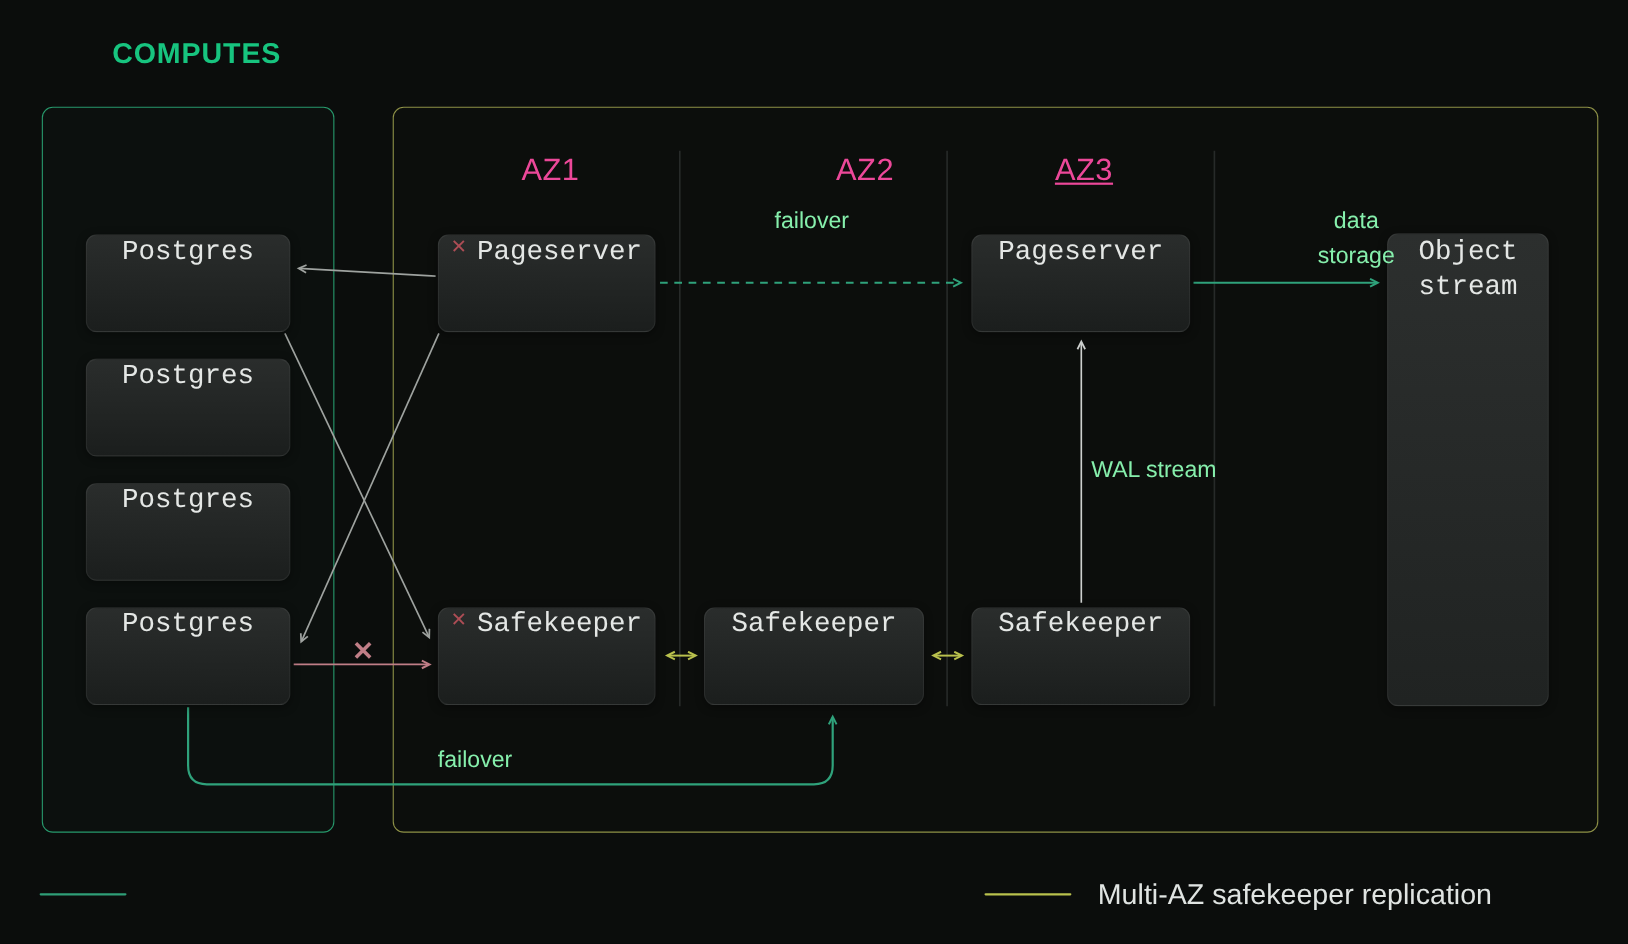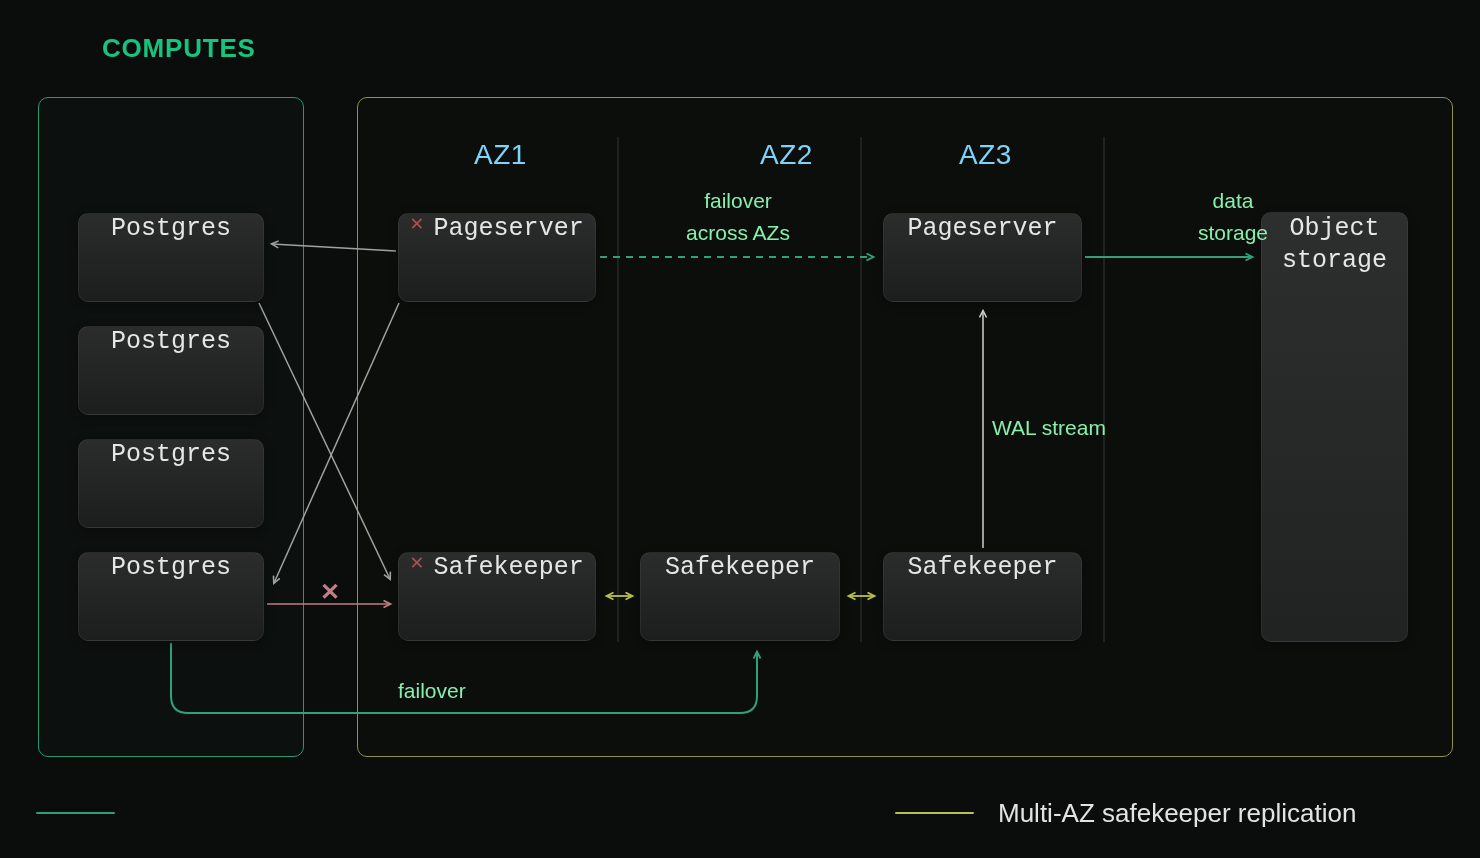"AZ1" .az-label { color: #7dd3fc -> #ec4899 }
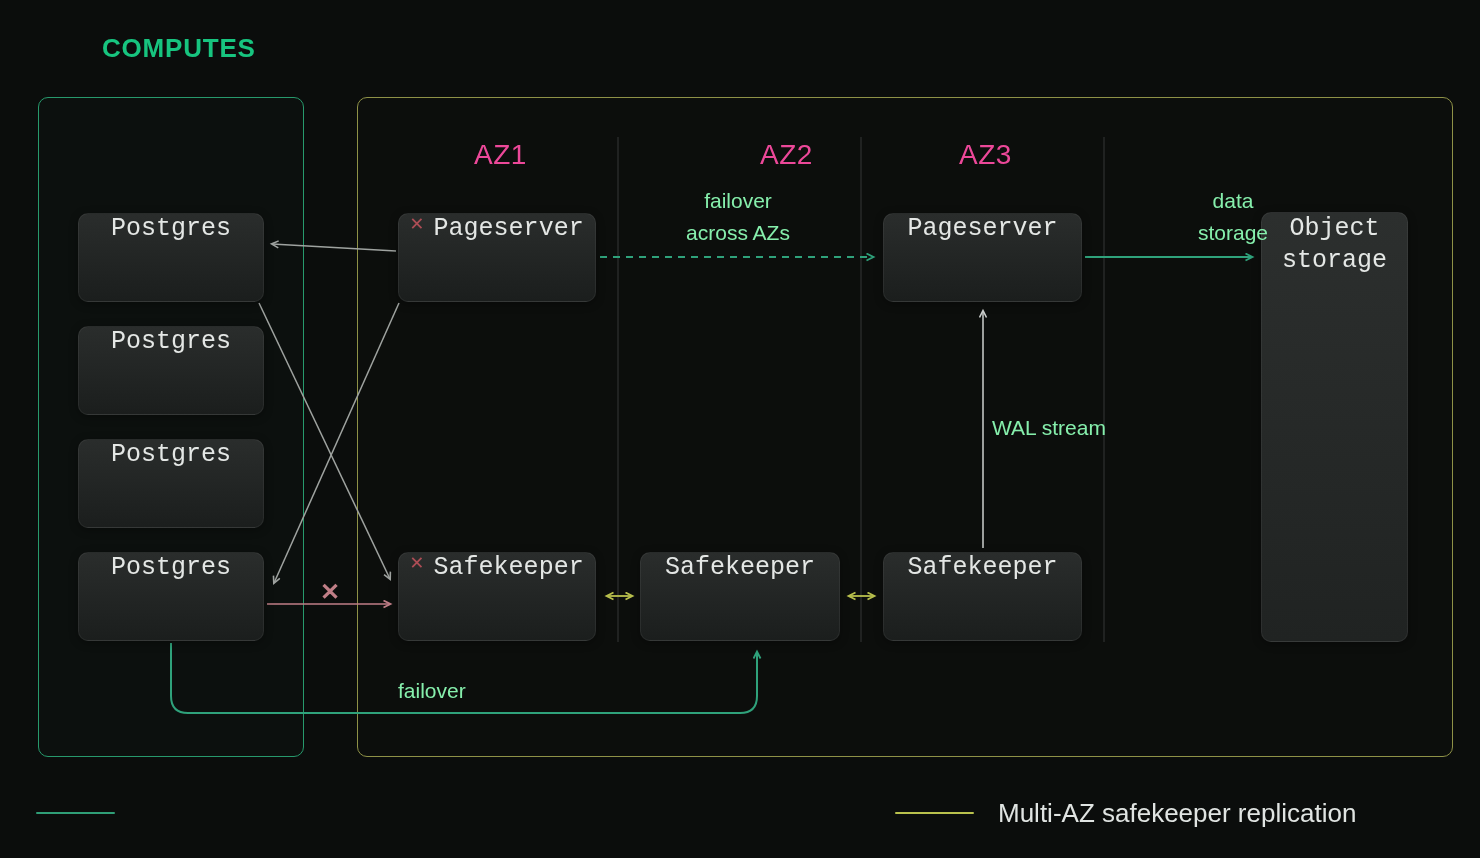"AZ3" div.az-label { text-decoration: none -> underline }
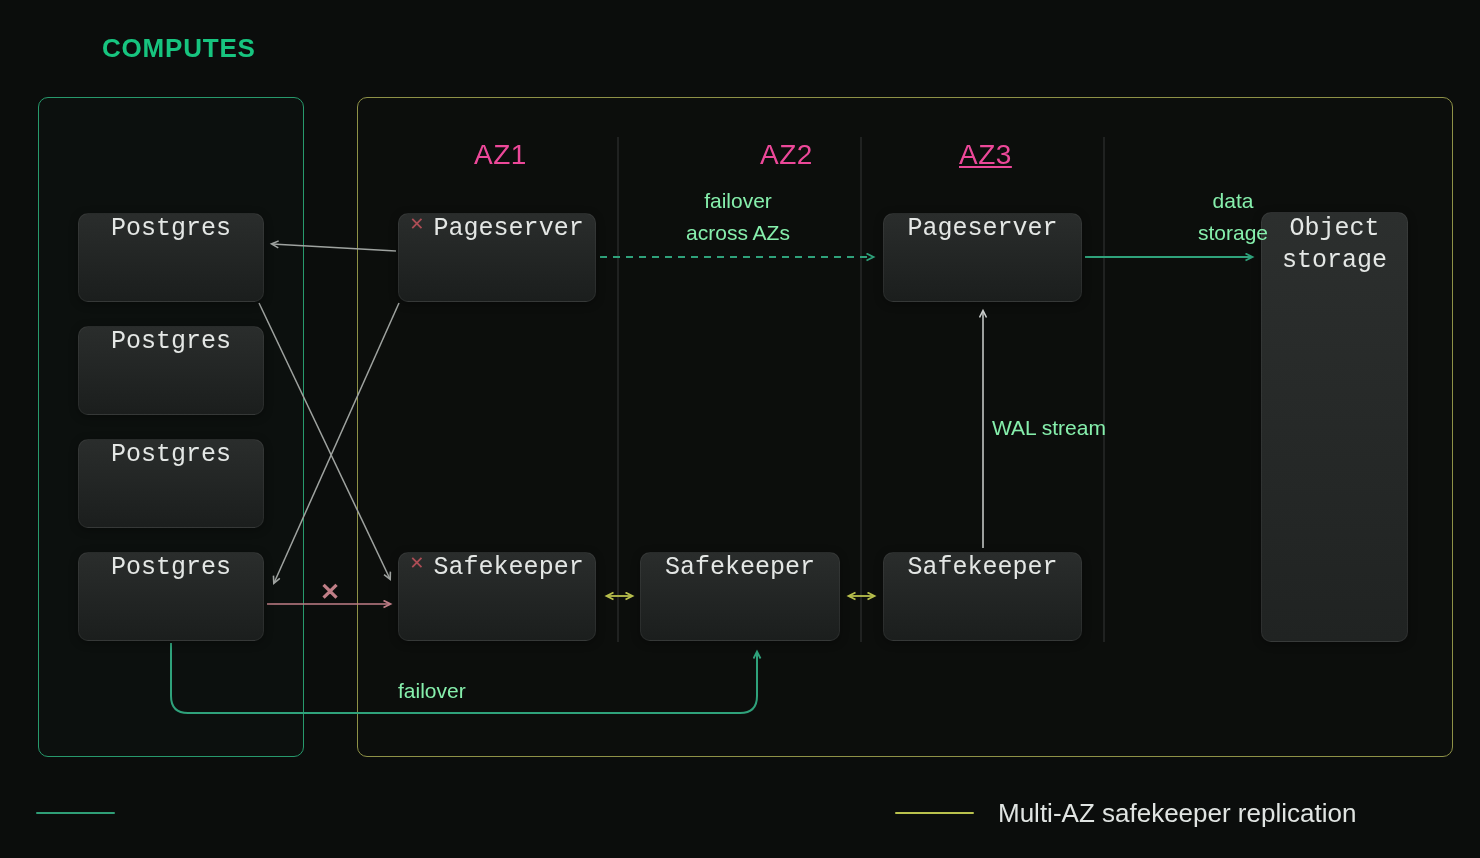"across AZs" div { html: <div>across AZs</div> -> none }
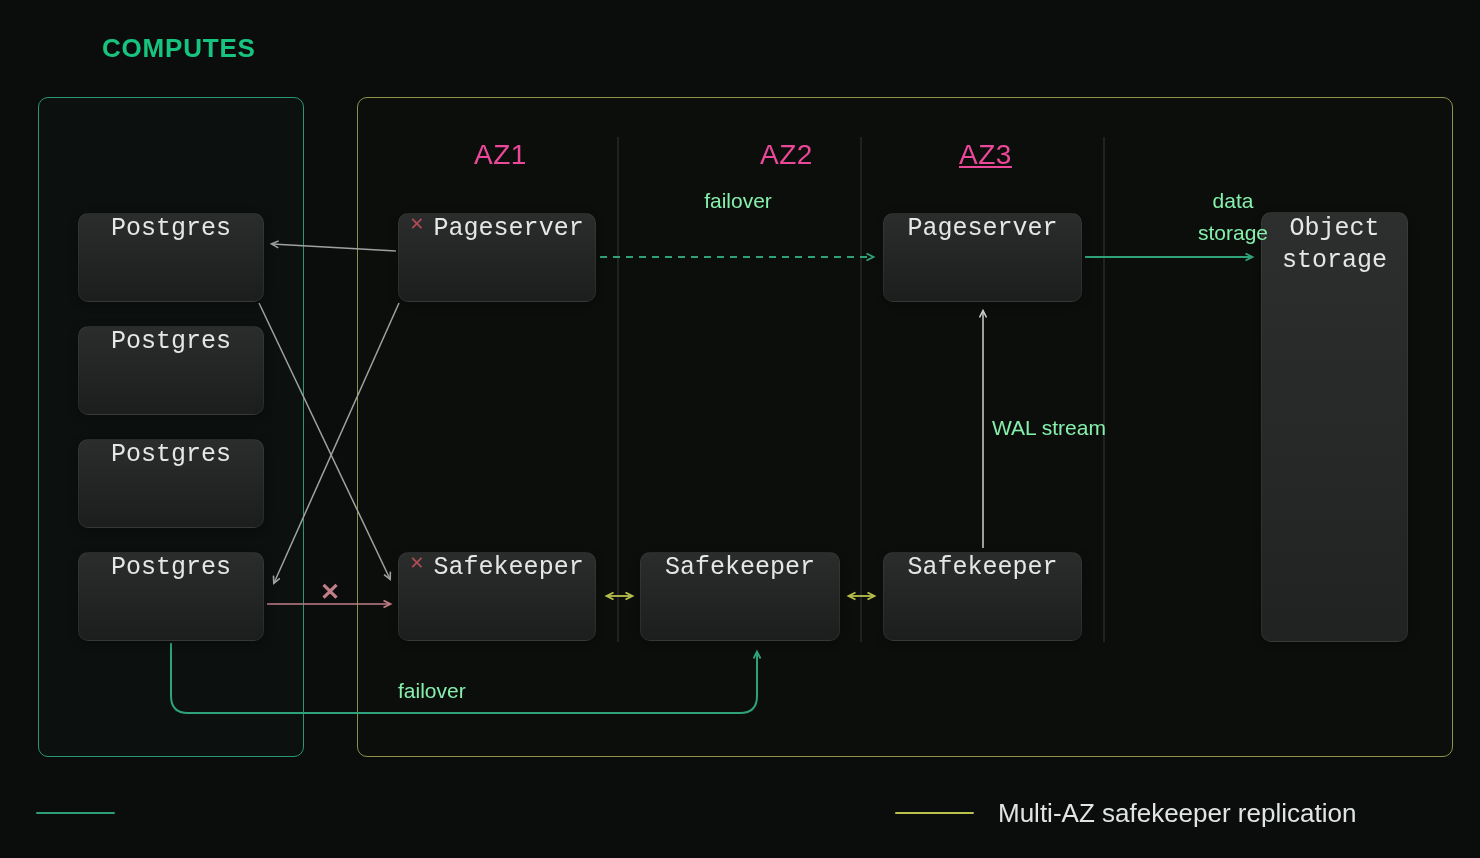"Object storage" span.obj-label { text: storage -> stream }
